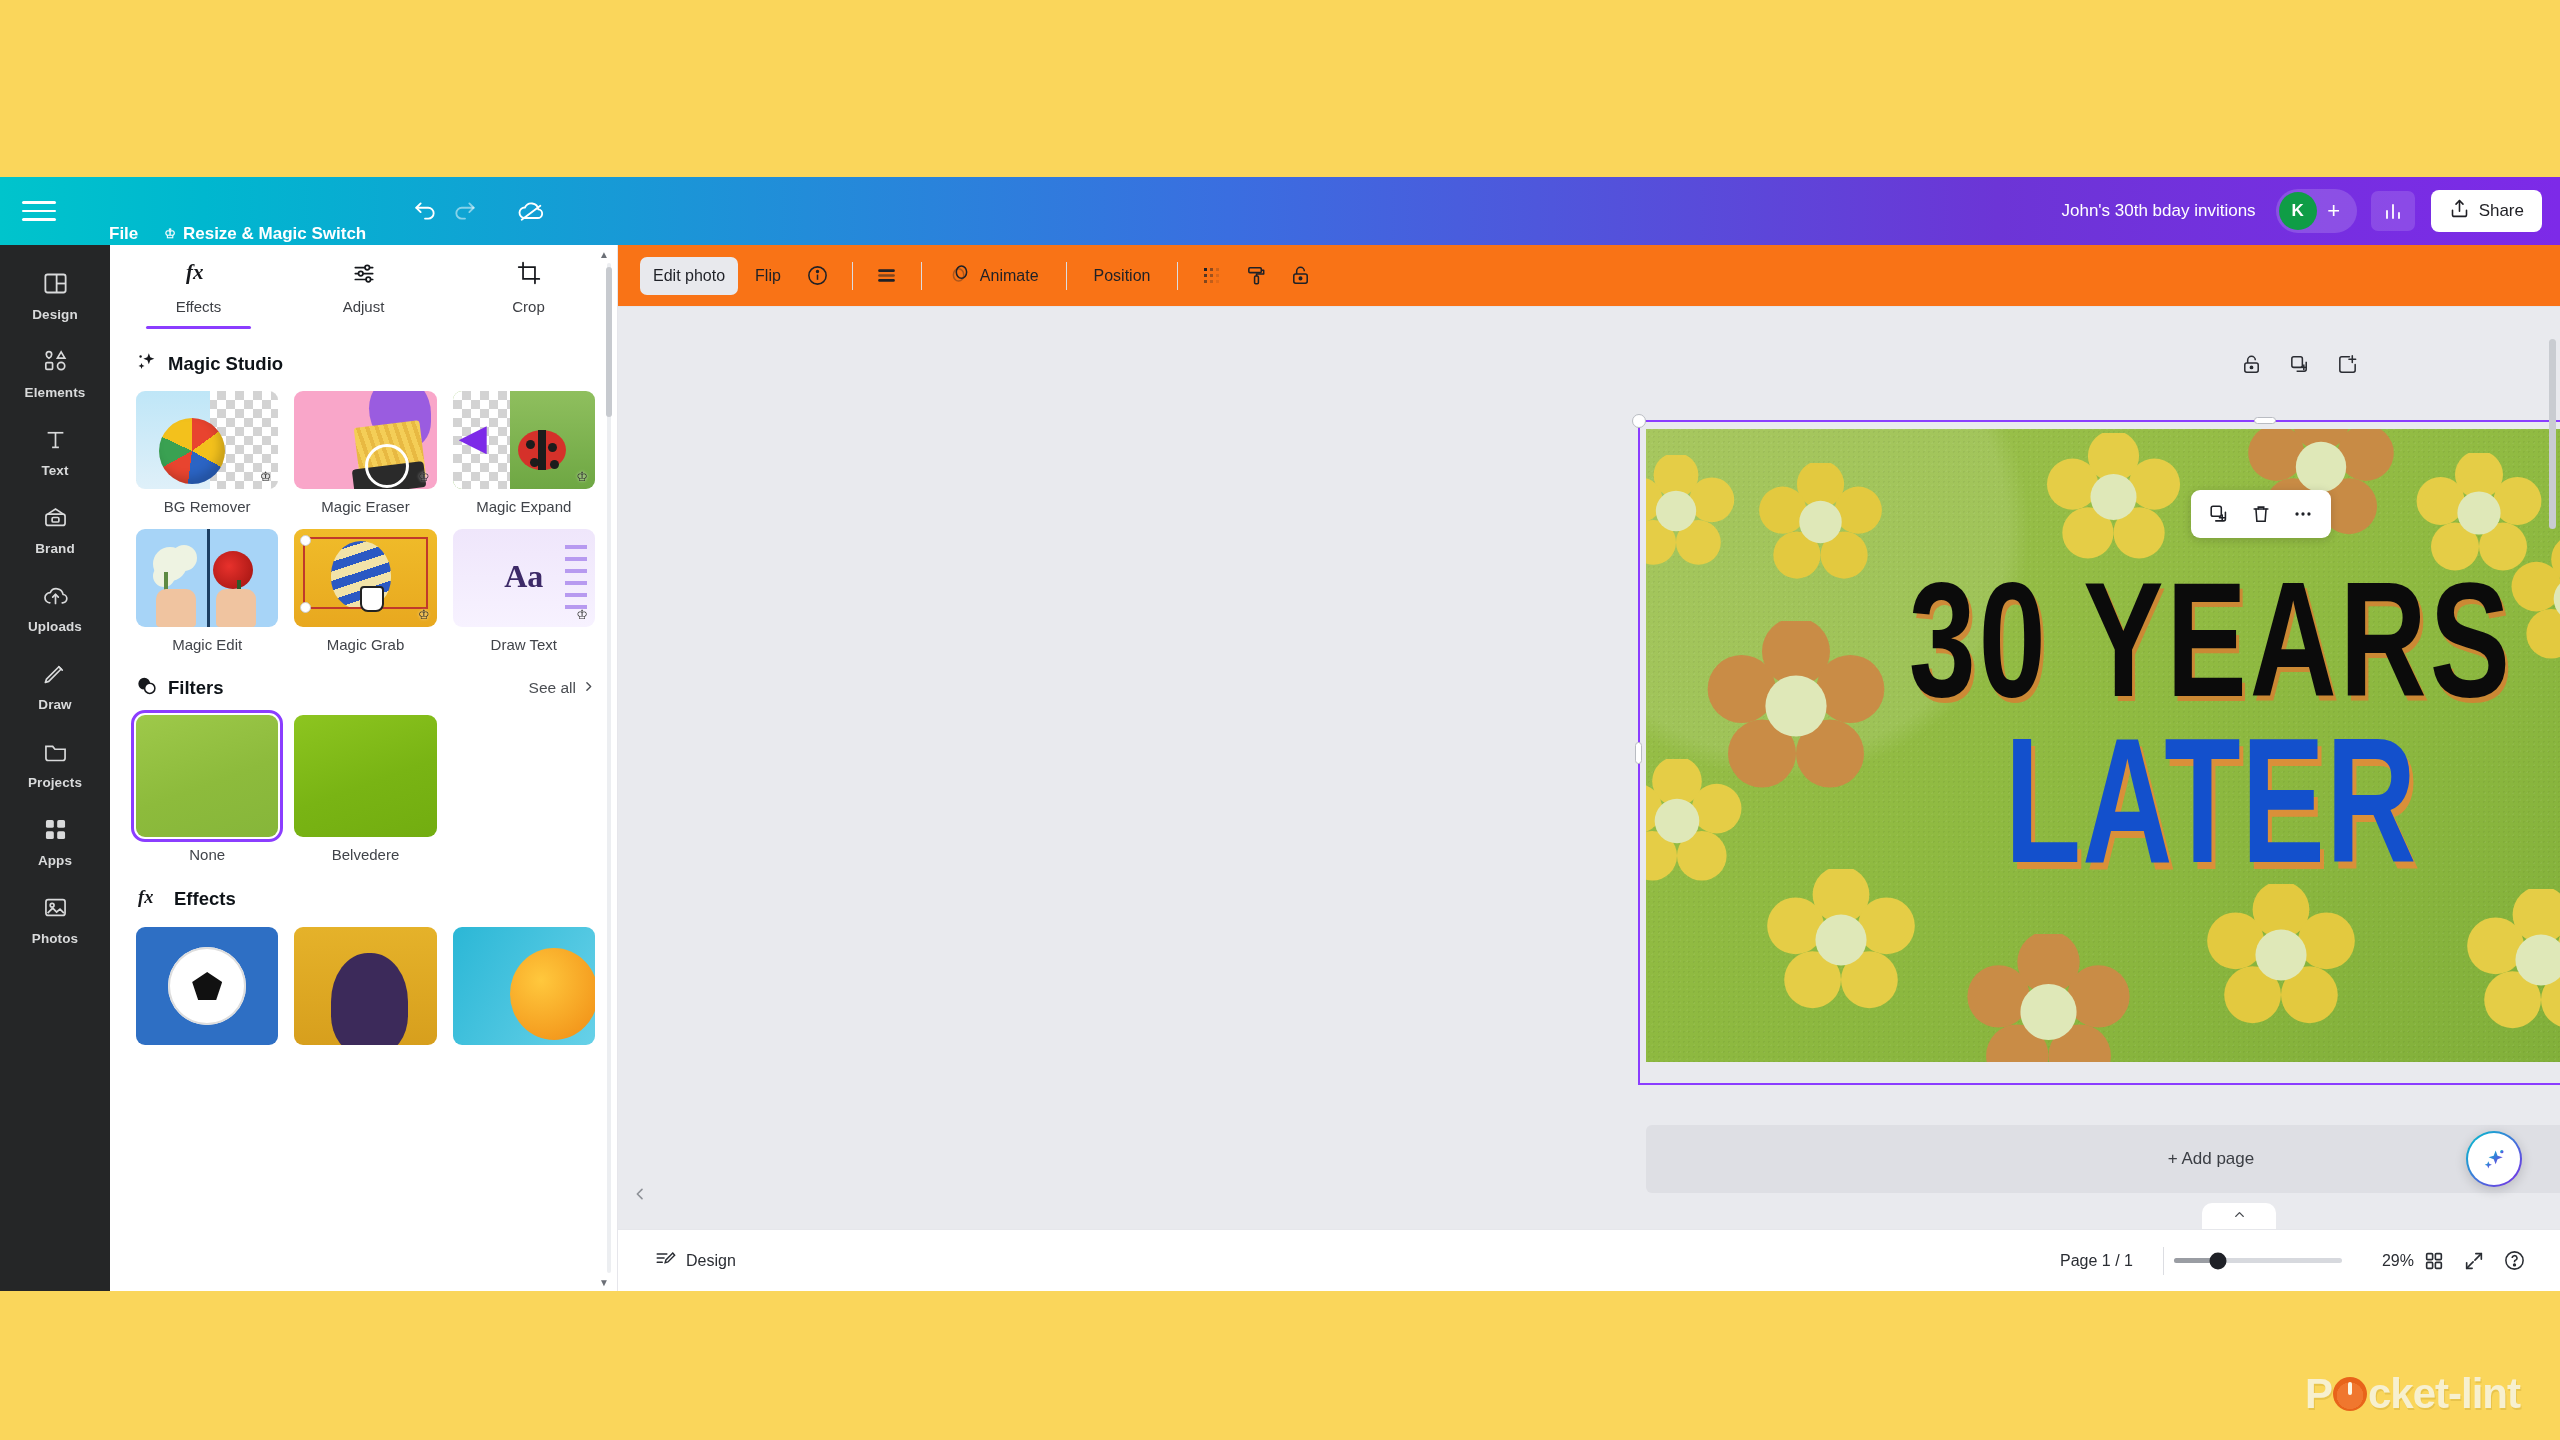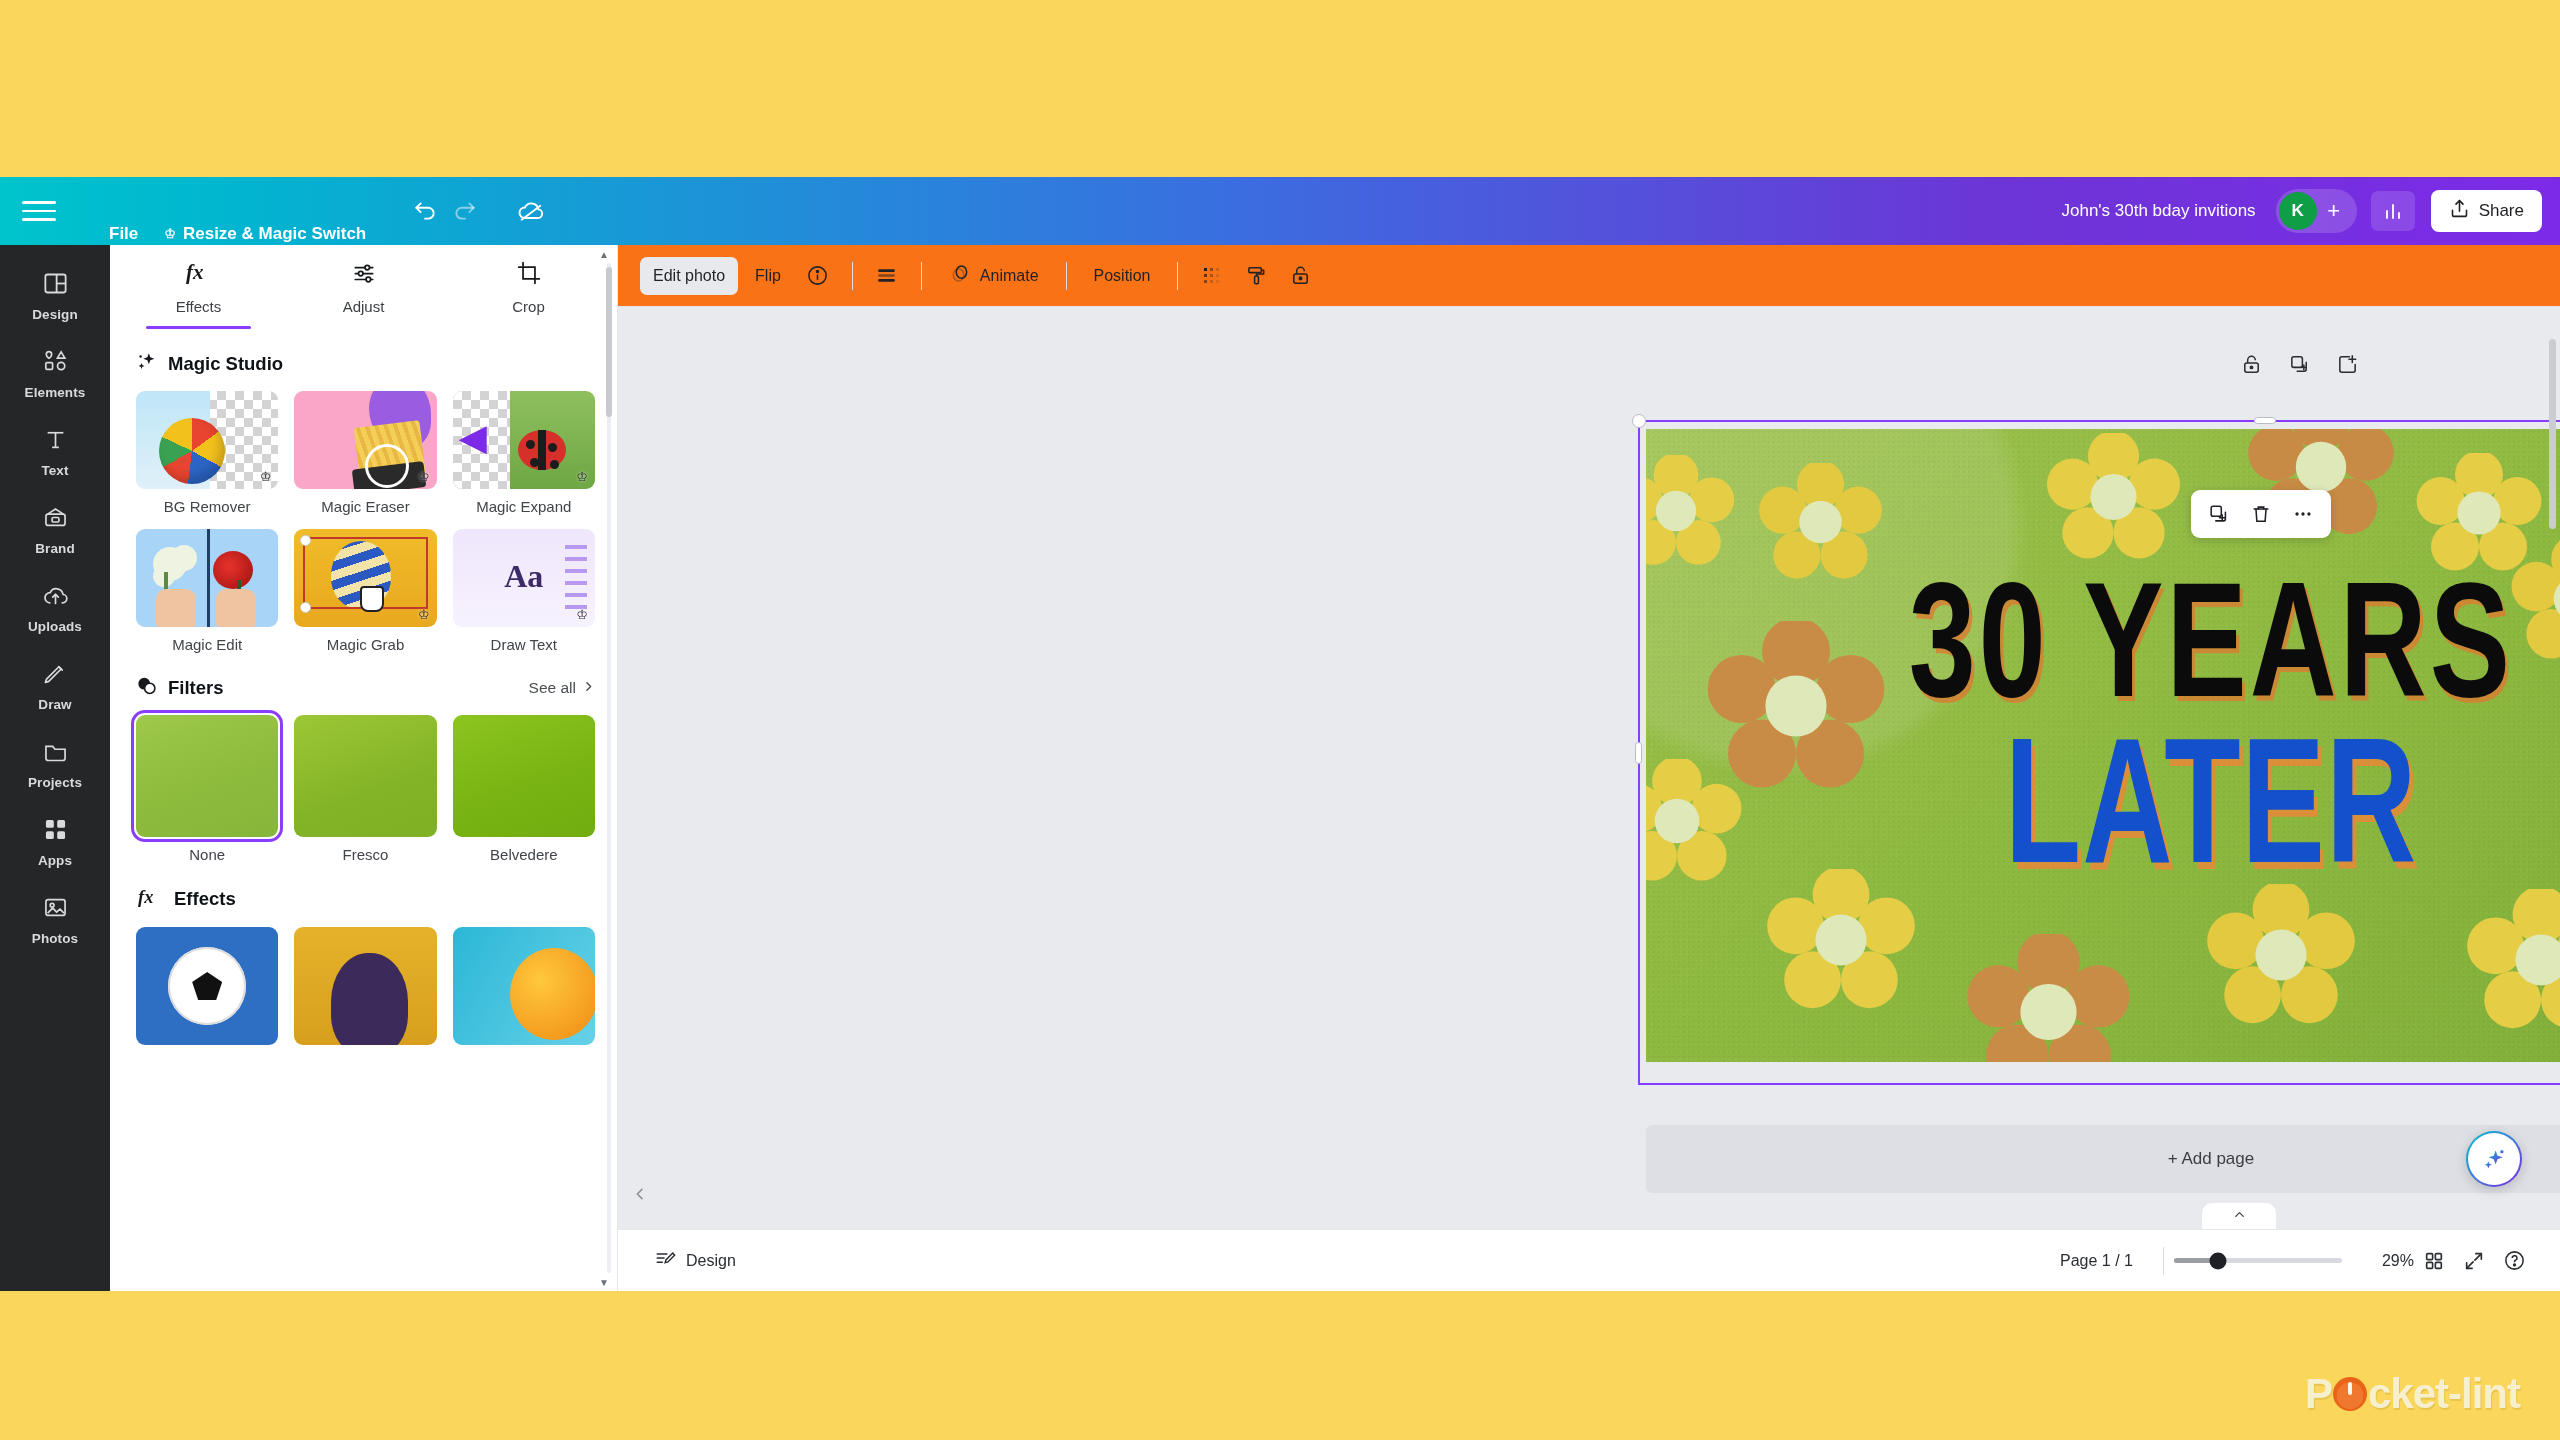"Fresco" div.fcard { html: <div> <div></div> <div>Fresco</div> </div> -> none }
